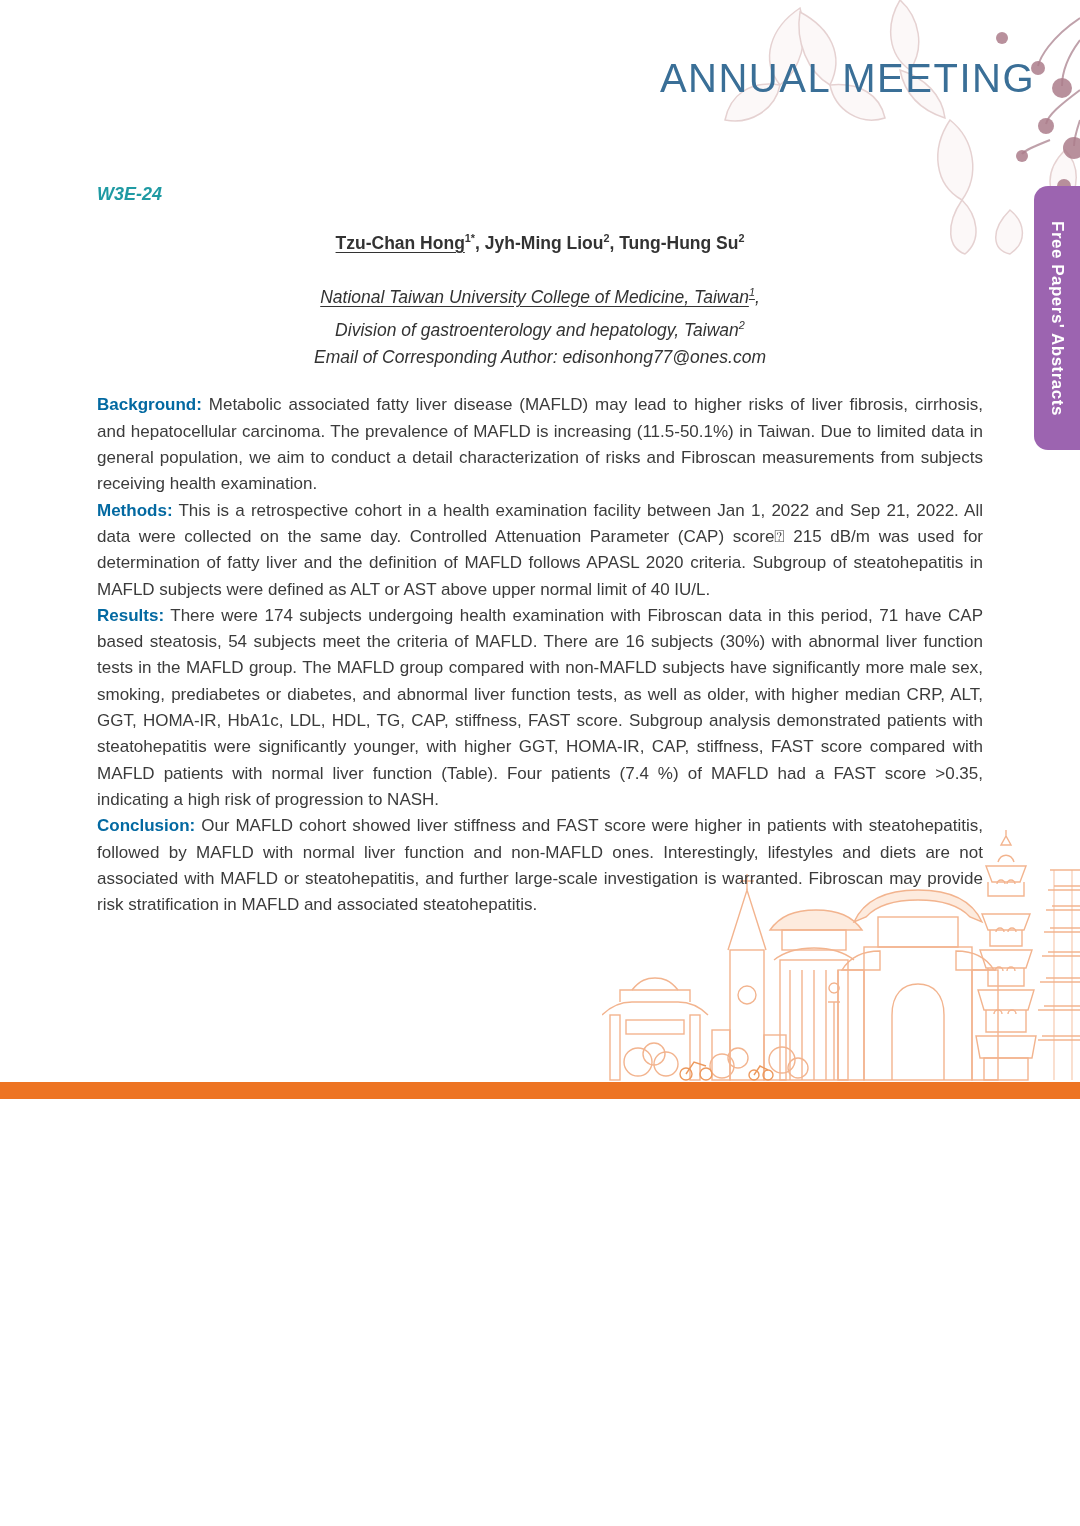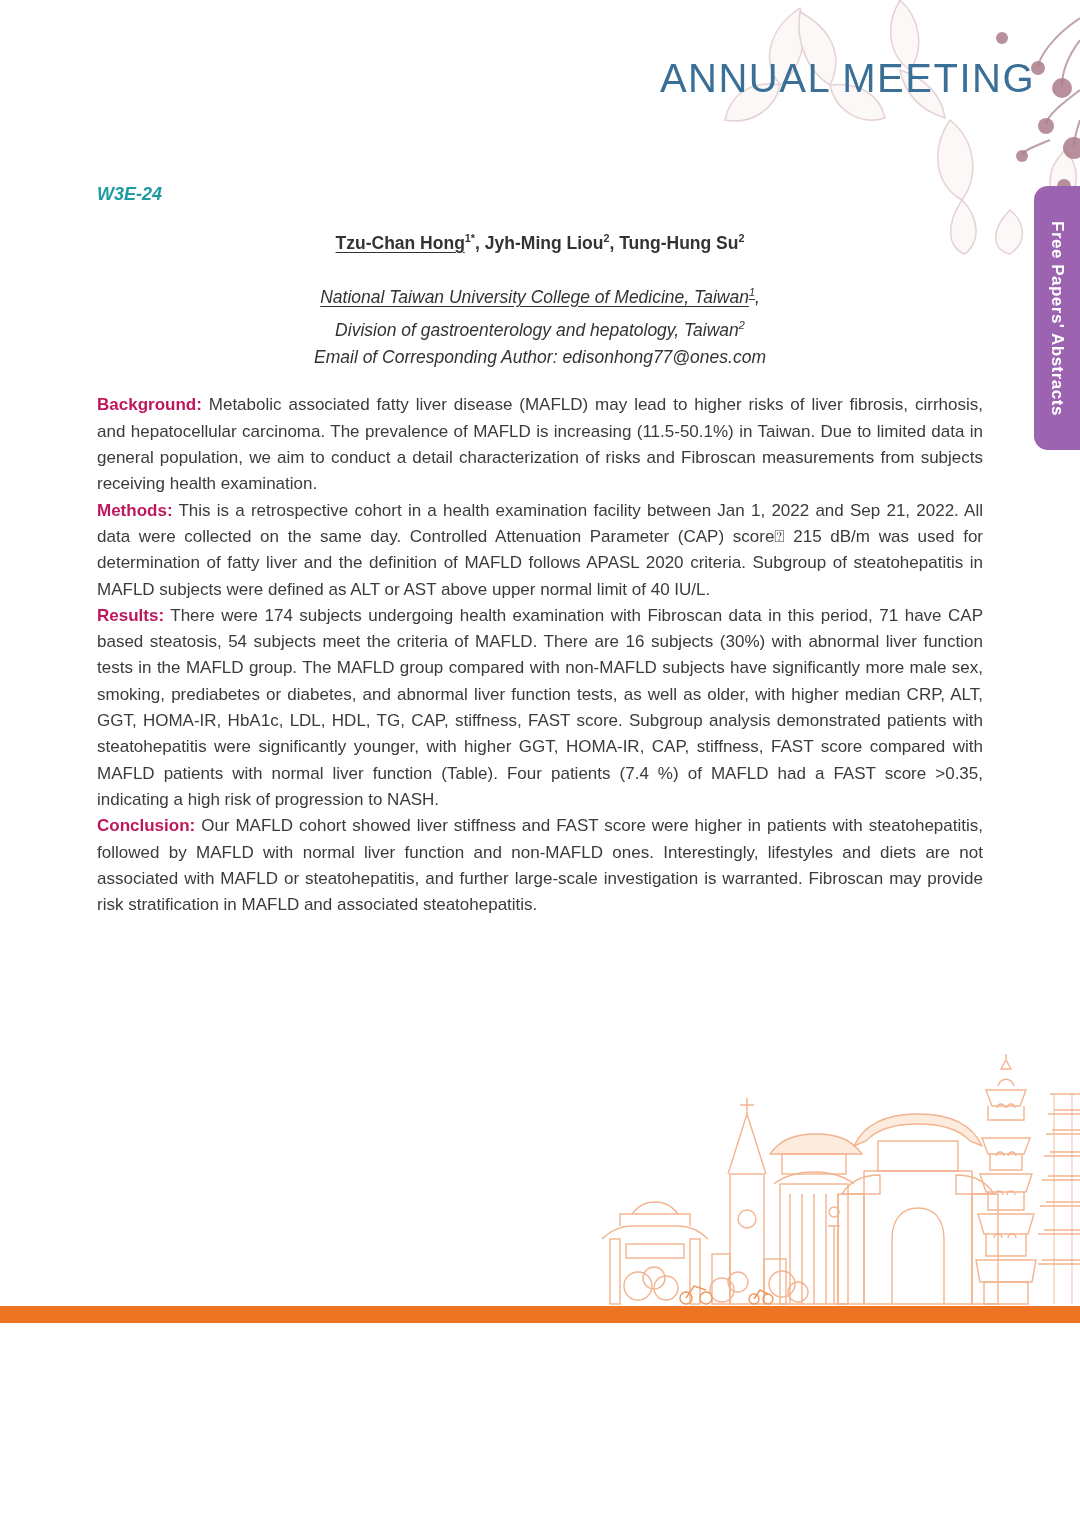"ANNUAL MEETING" .page { height: 1323px -> 1099px }
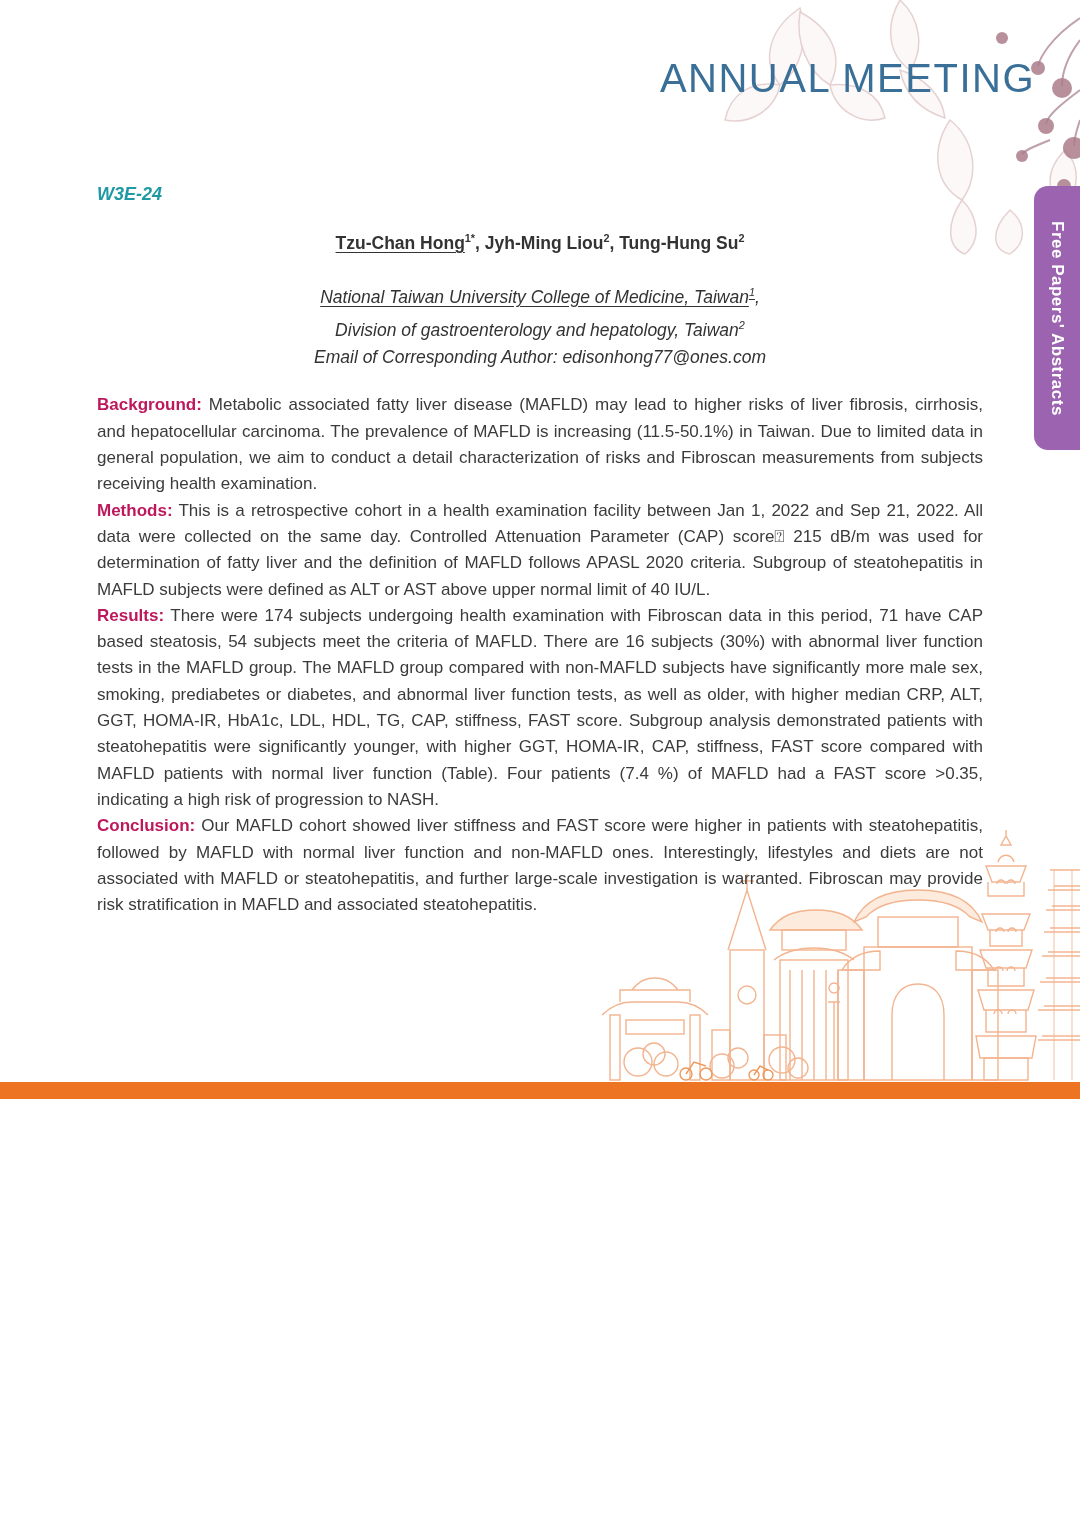"Background:" .abstract .label { color: #be185d -> #0369a1 }
